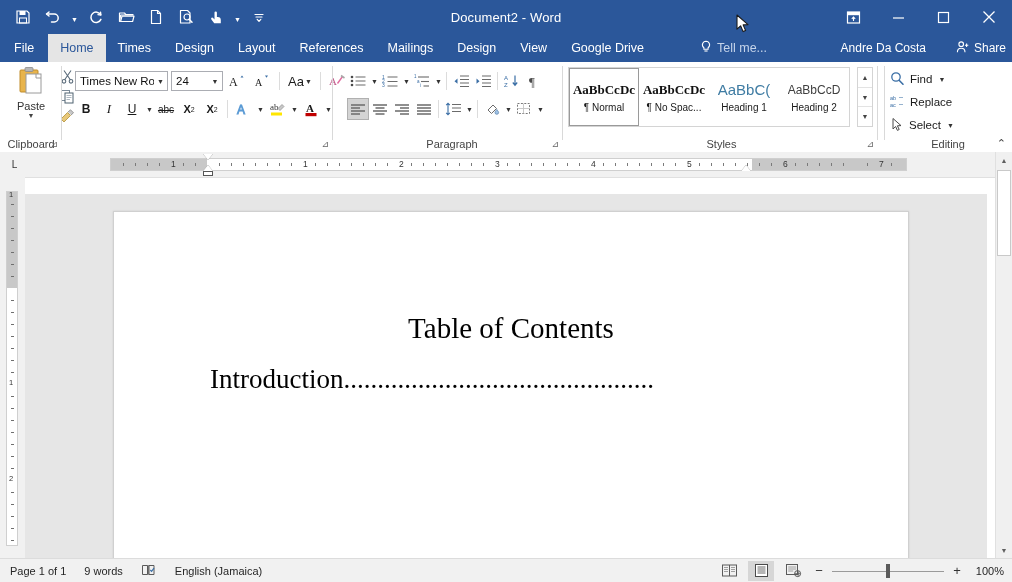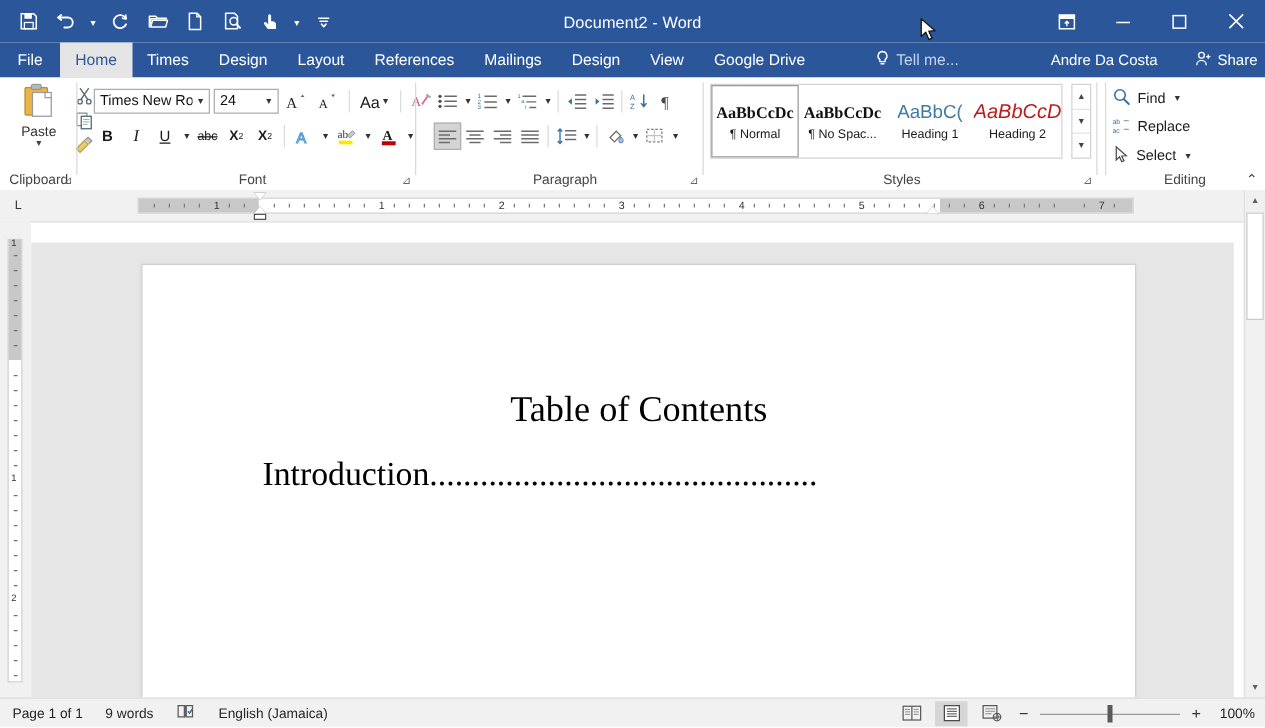"AaBbCcD" .style-sample.h2 { color: #b91c1c -> #404040; font-size: 16px -> 12px; font-style: italic -> none }
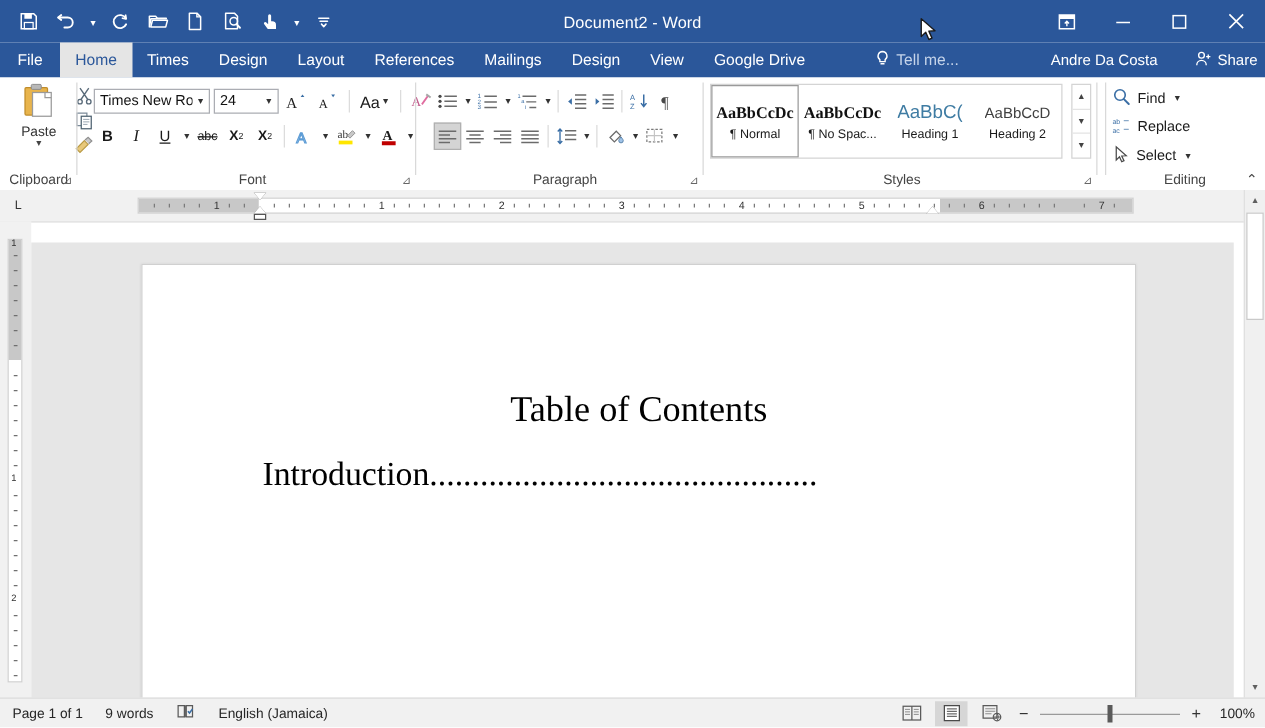"Font" div.group-label { html: <div>Font</div> -> none }
